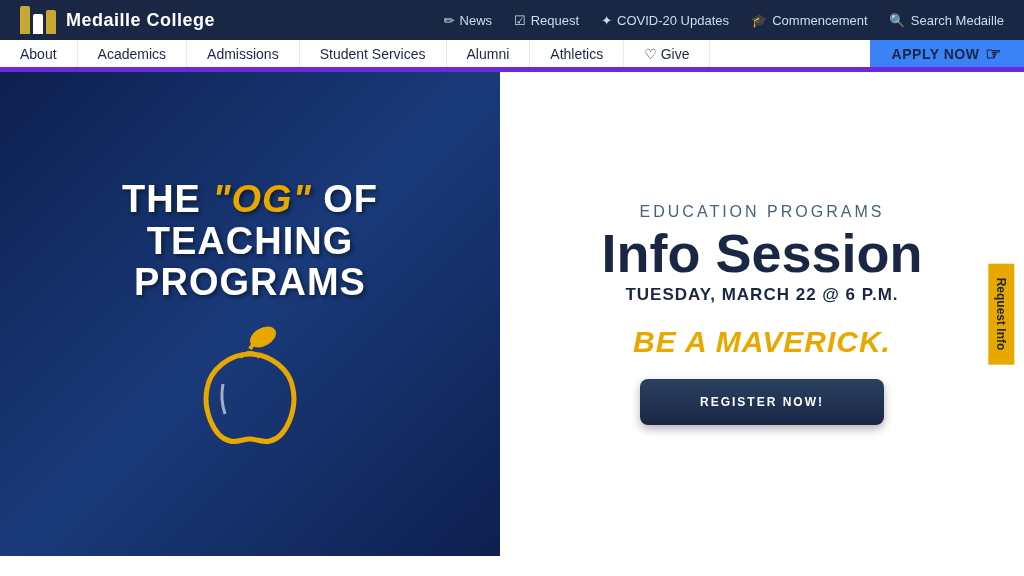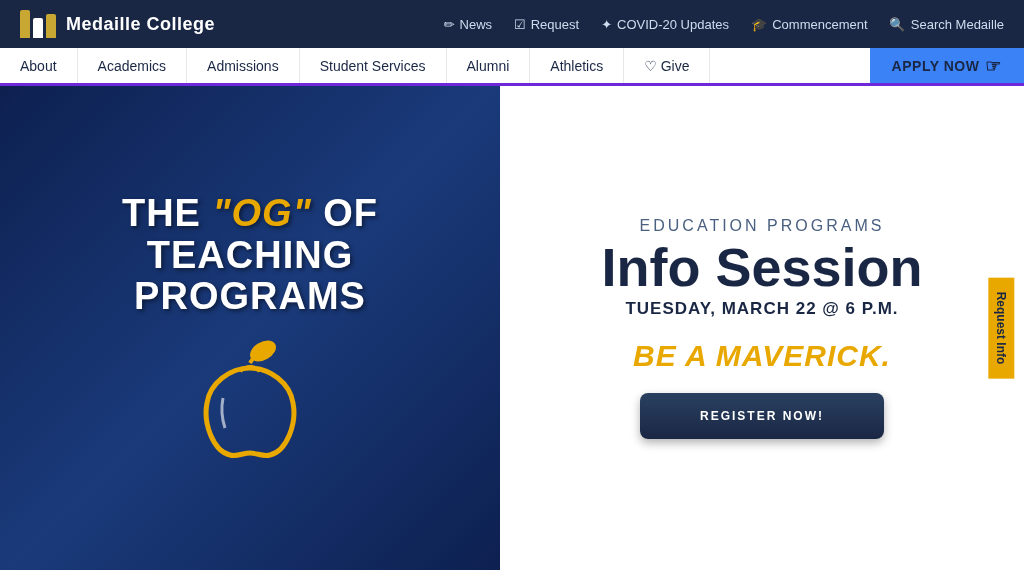"Medaille College" .top-bar { height: 48px -> 40px }
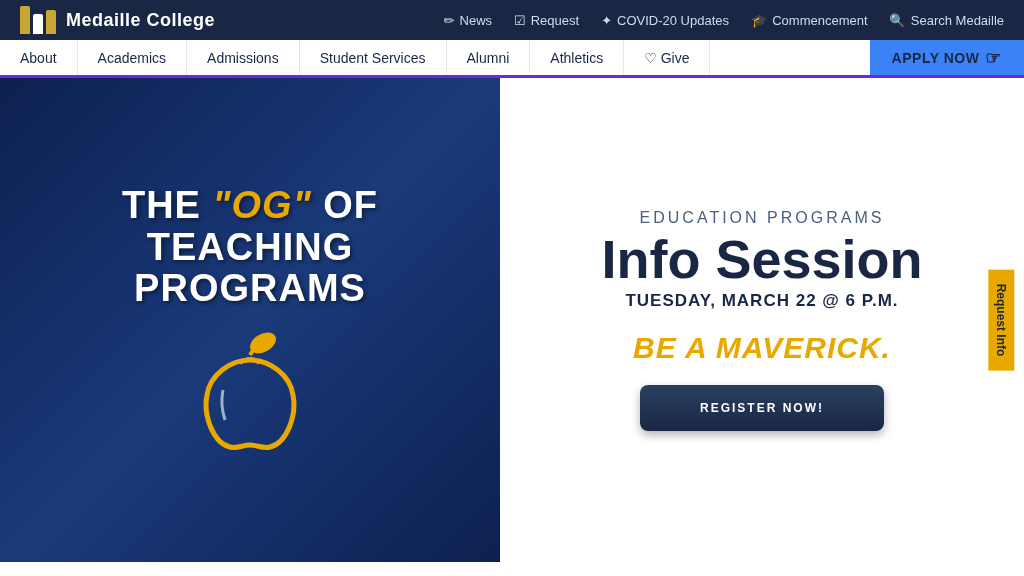"About" .nav-bar { border-bottom: 3px solid #6d28d9 -> 5px solid #6d28d9; height: 38px -> 32px }
